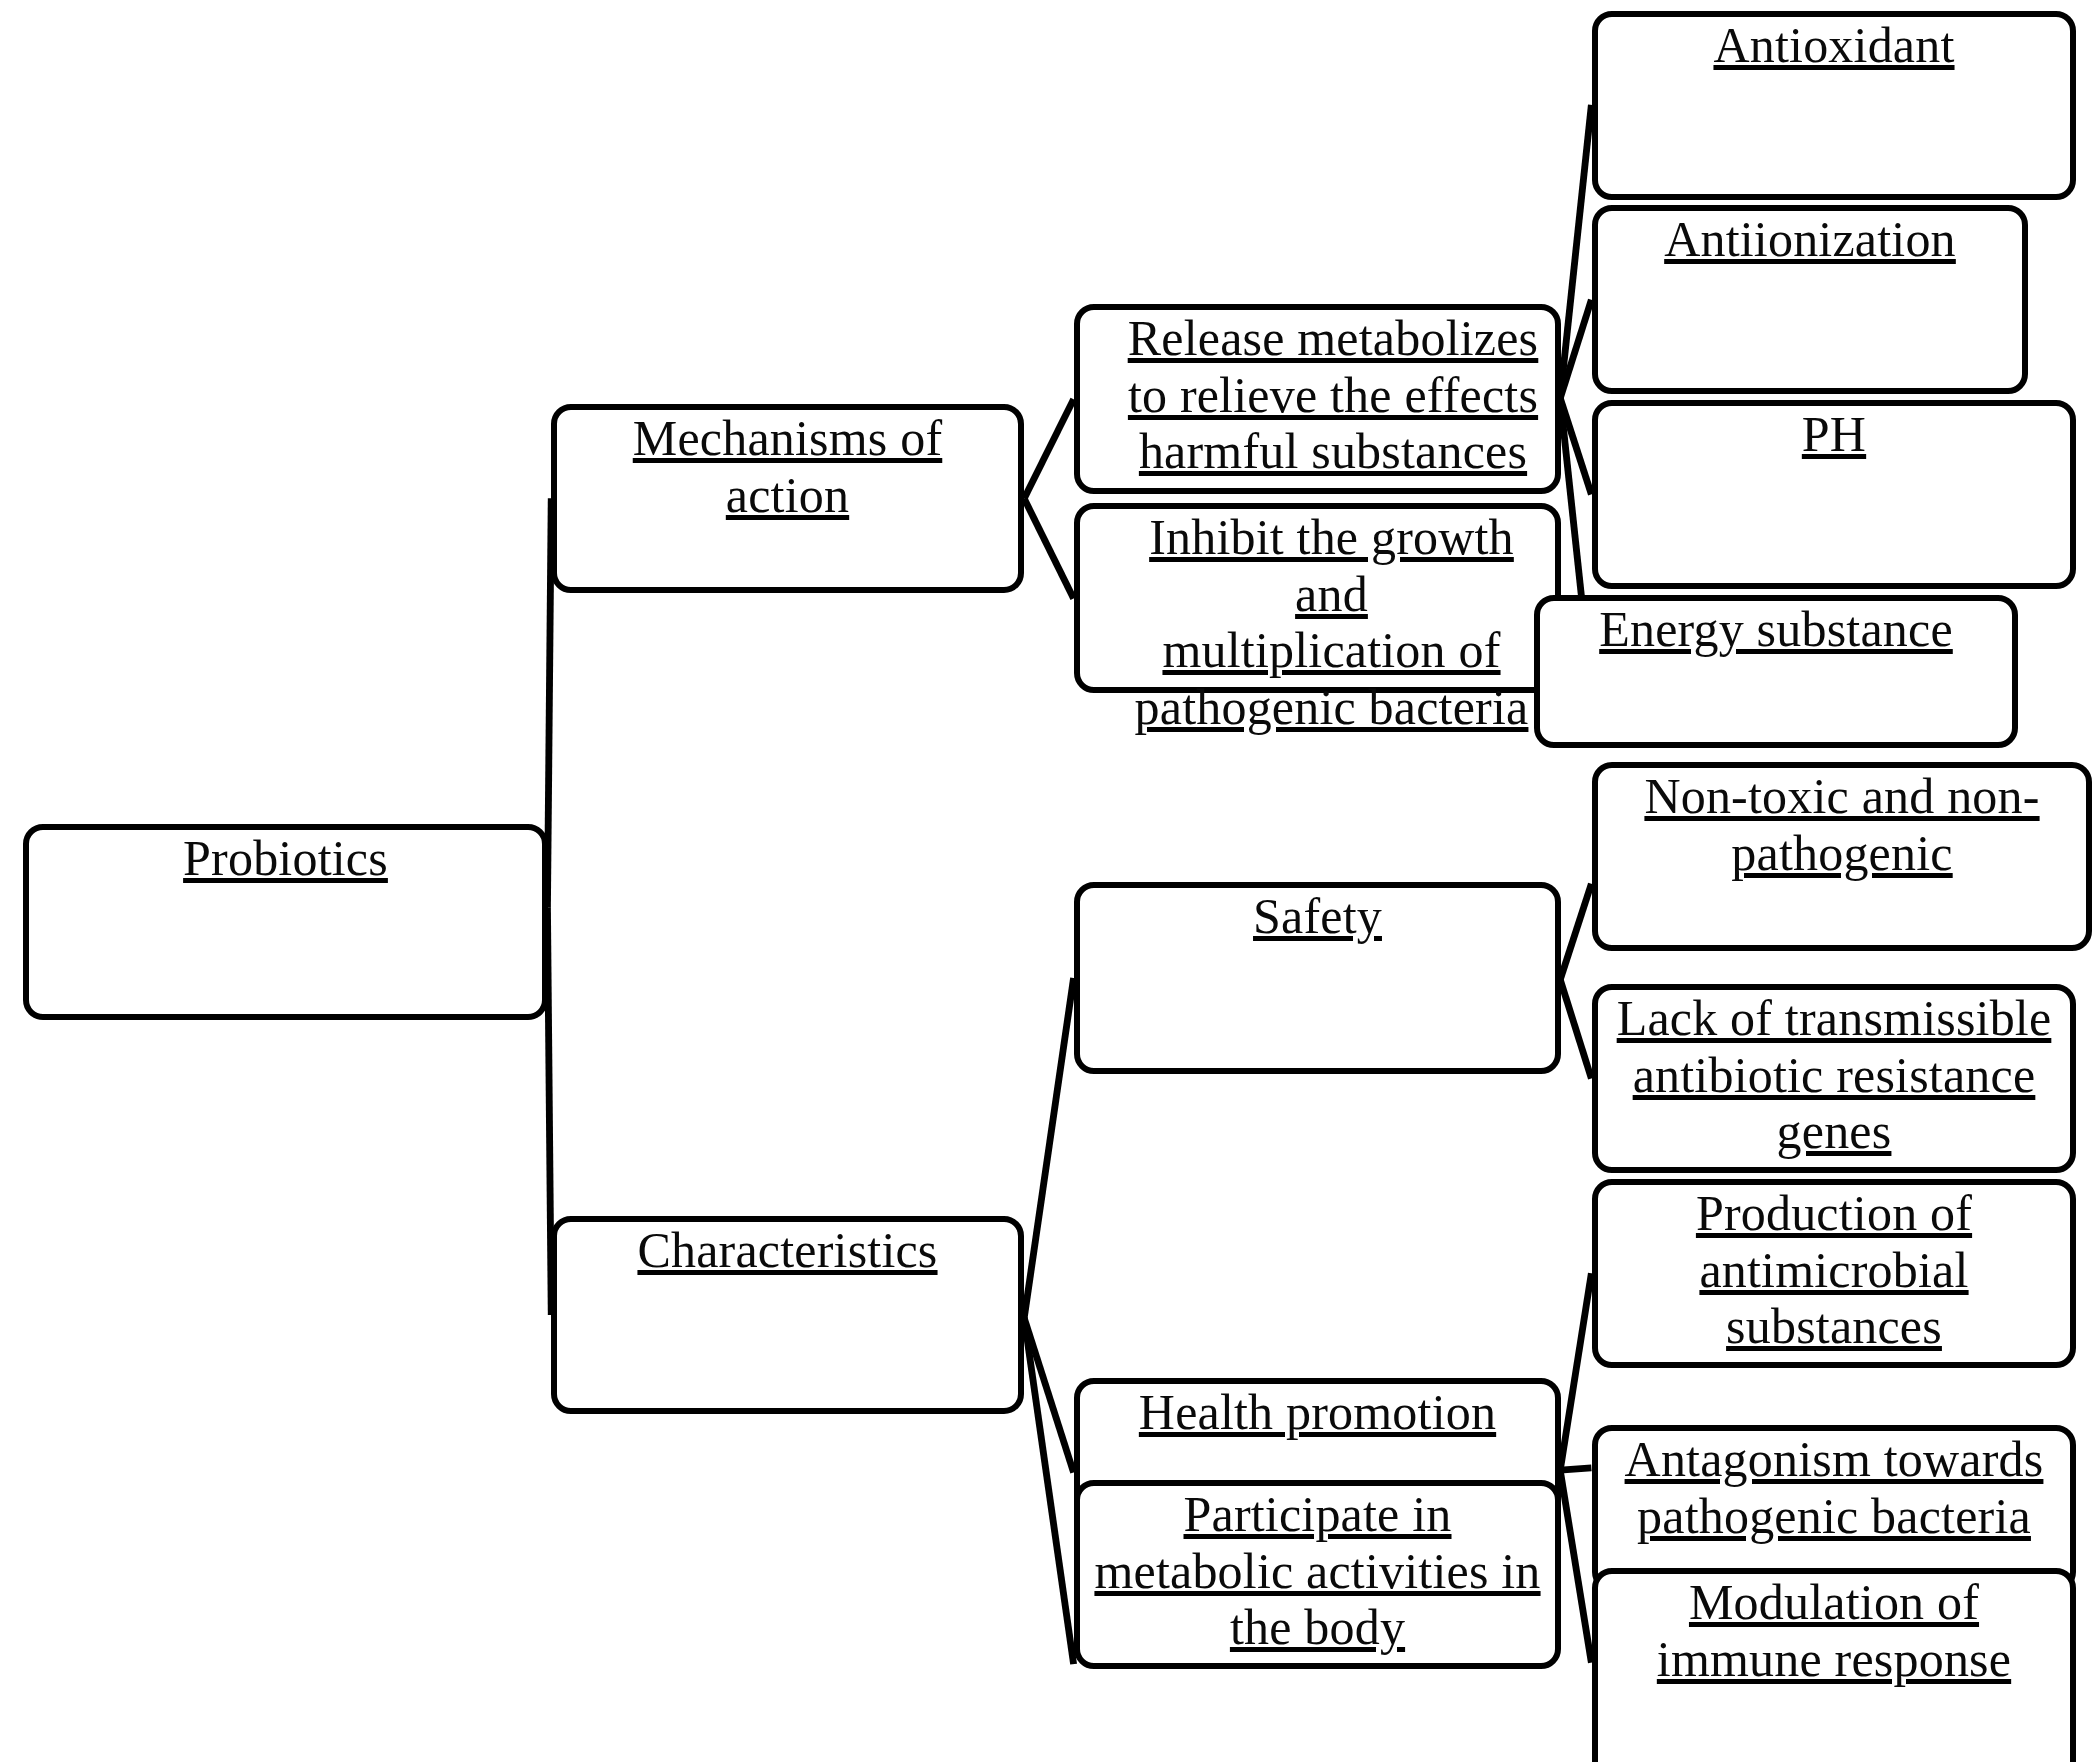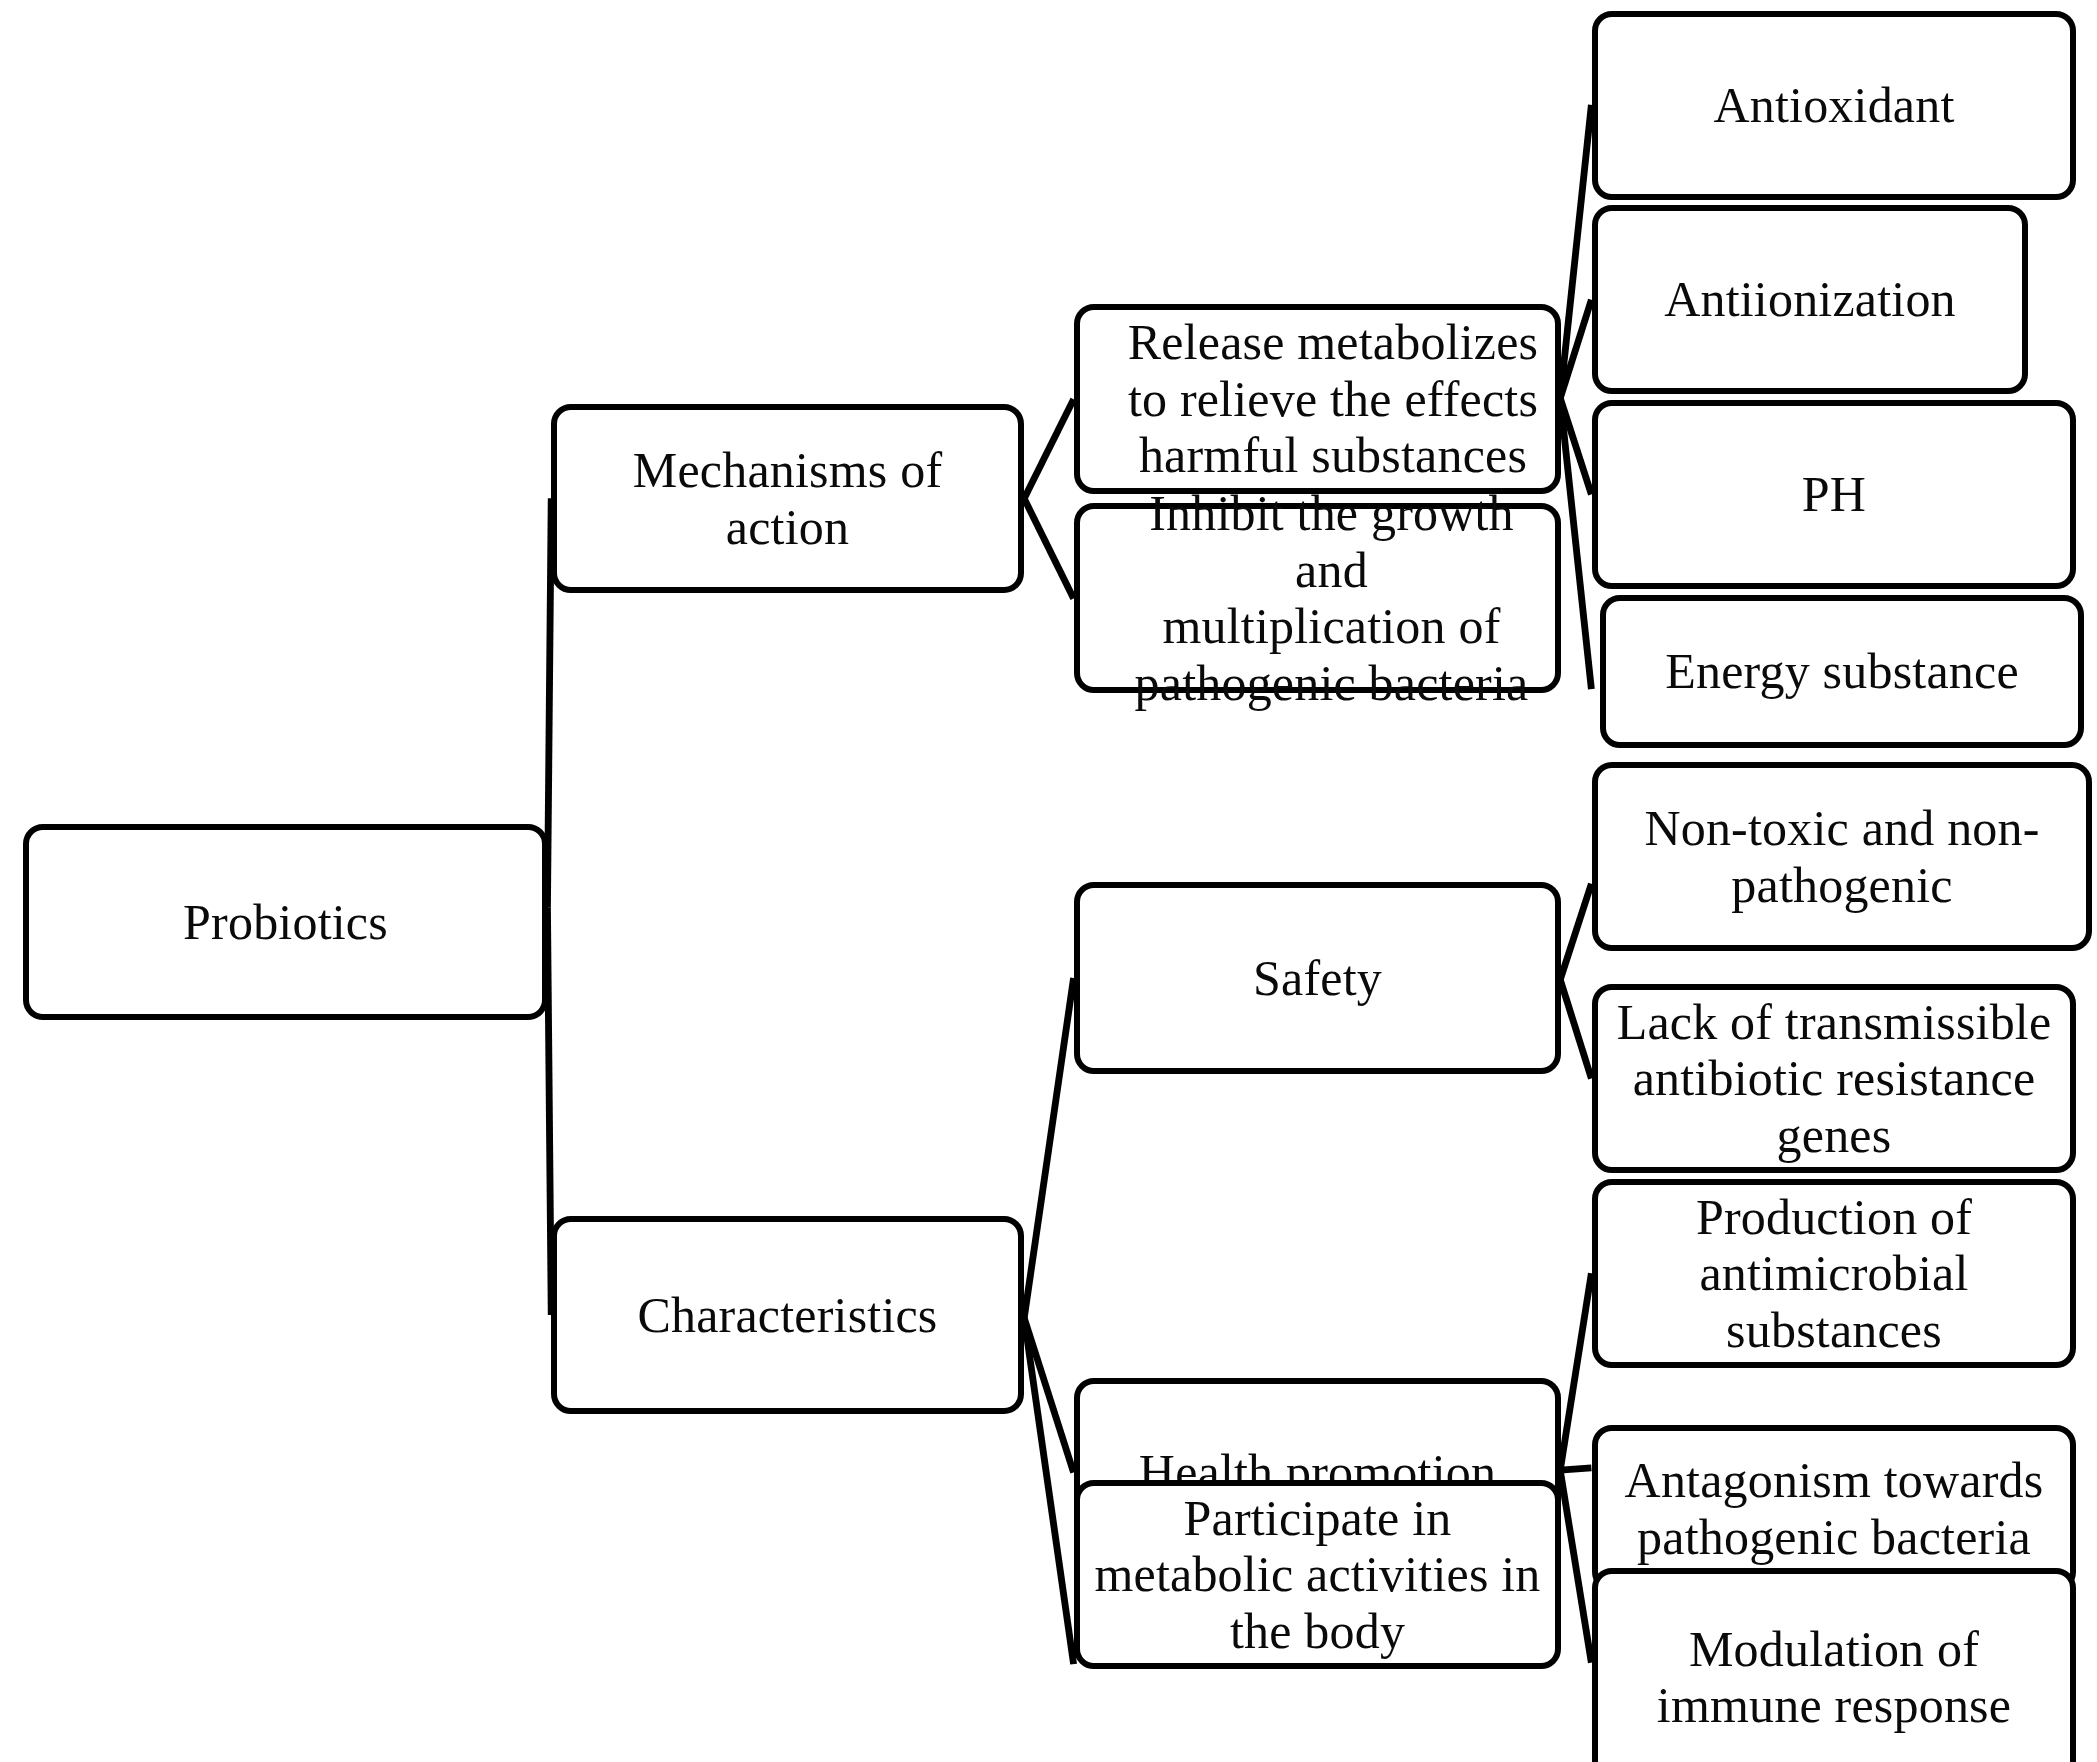"Antioxidant" .node-box { align-items: center -> flex-start; text-decoration: none -> underline }
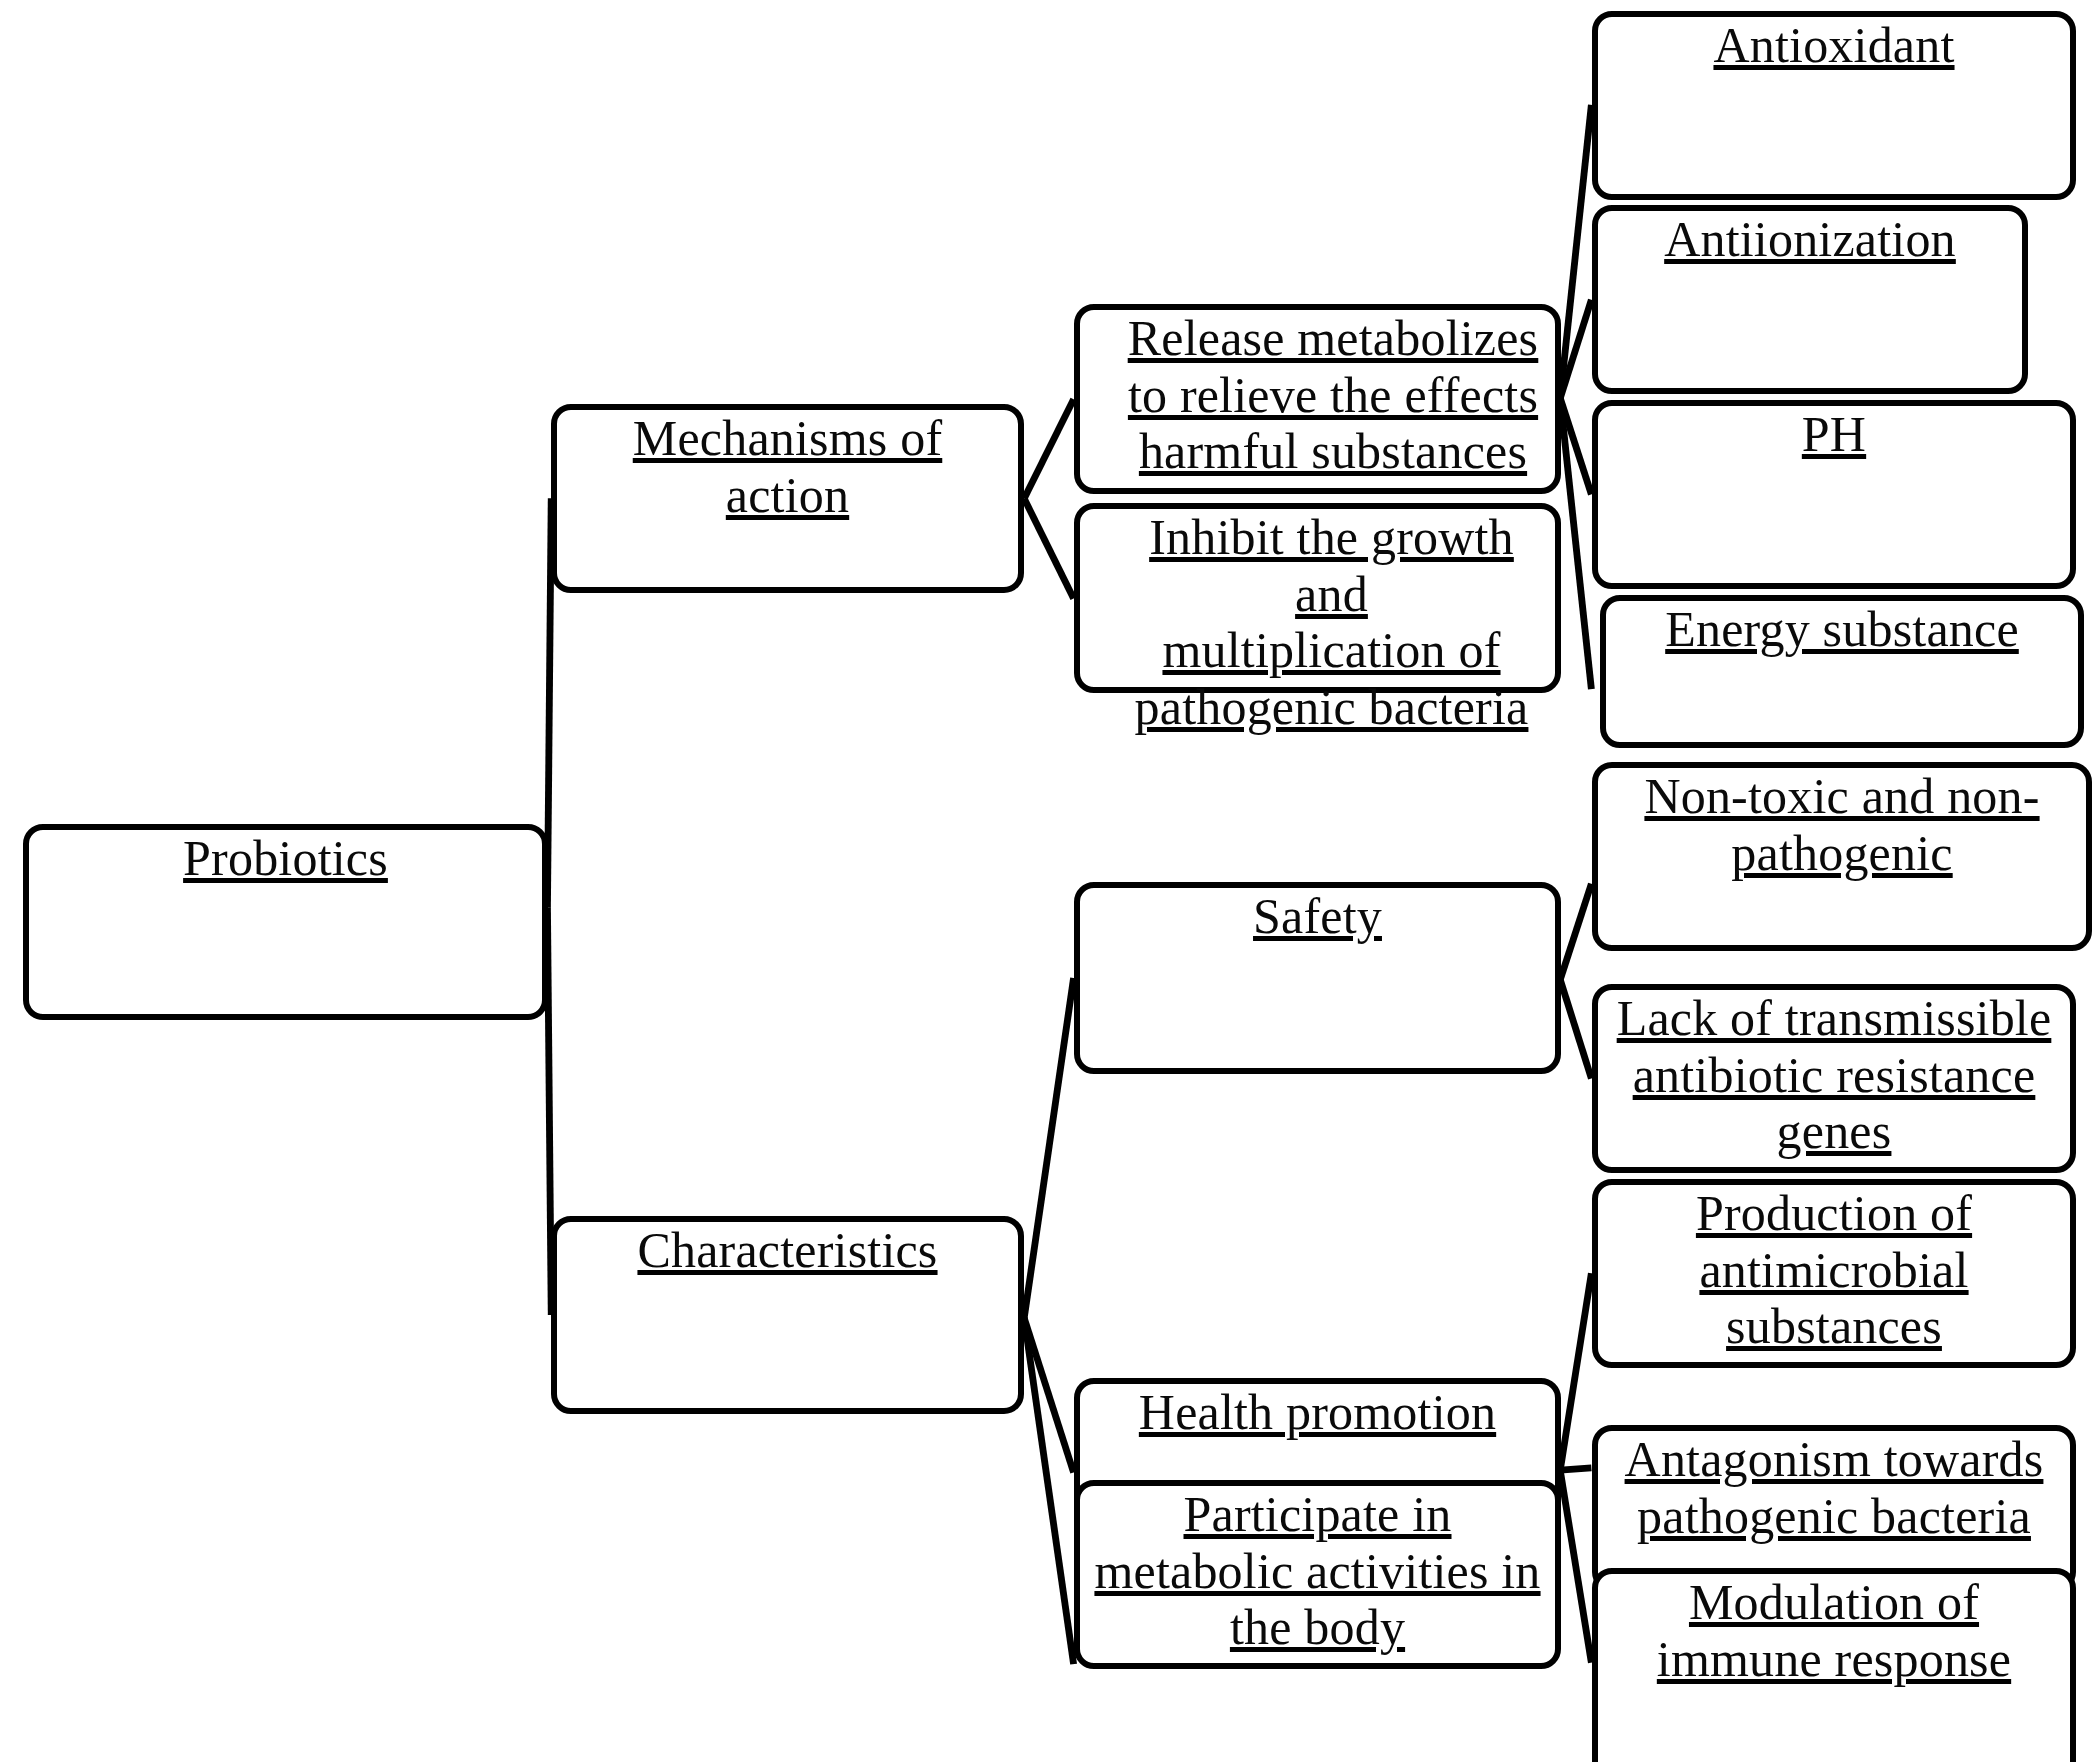"Energy substance" div.node-box { left: 1600px -> 1534px }
